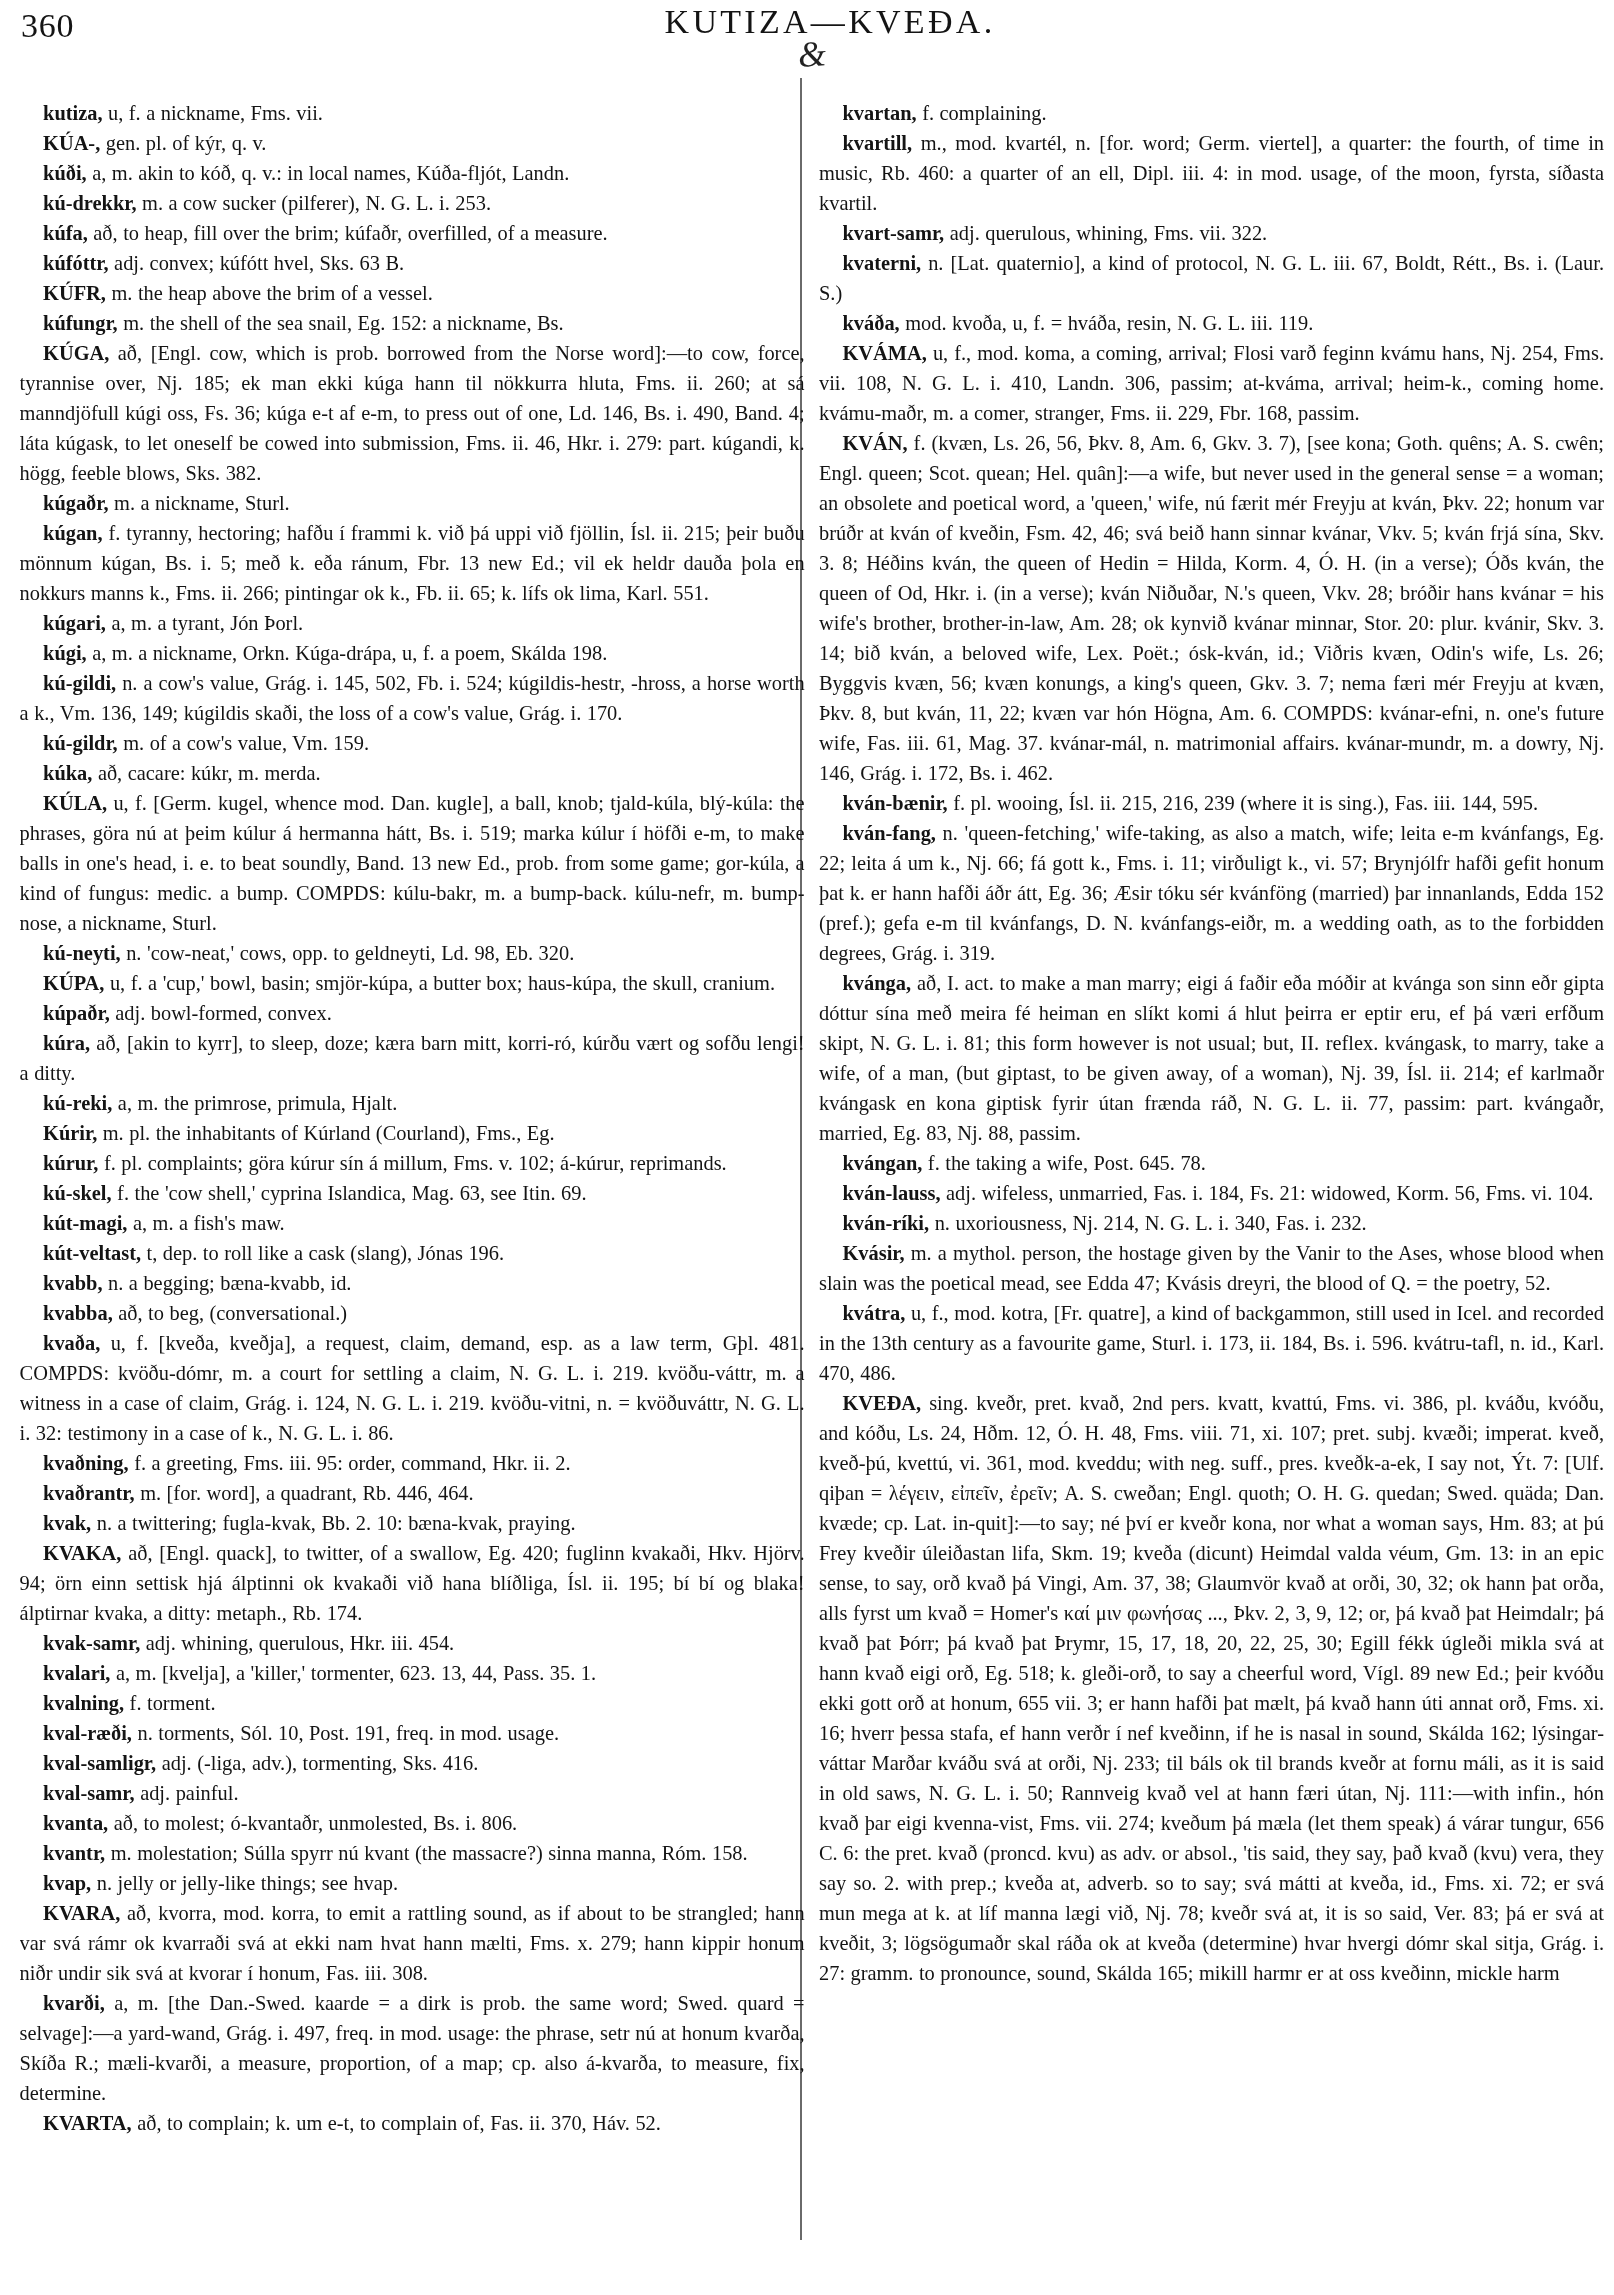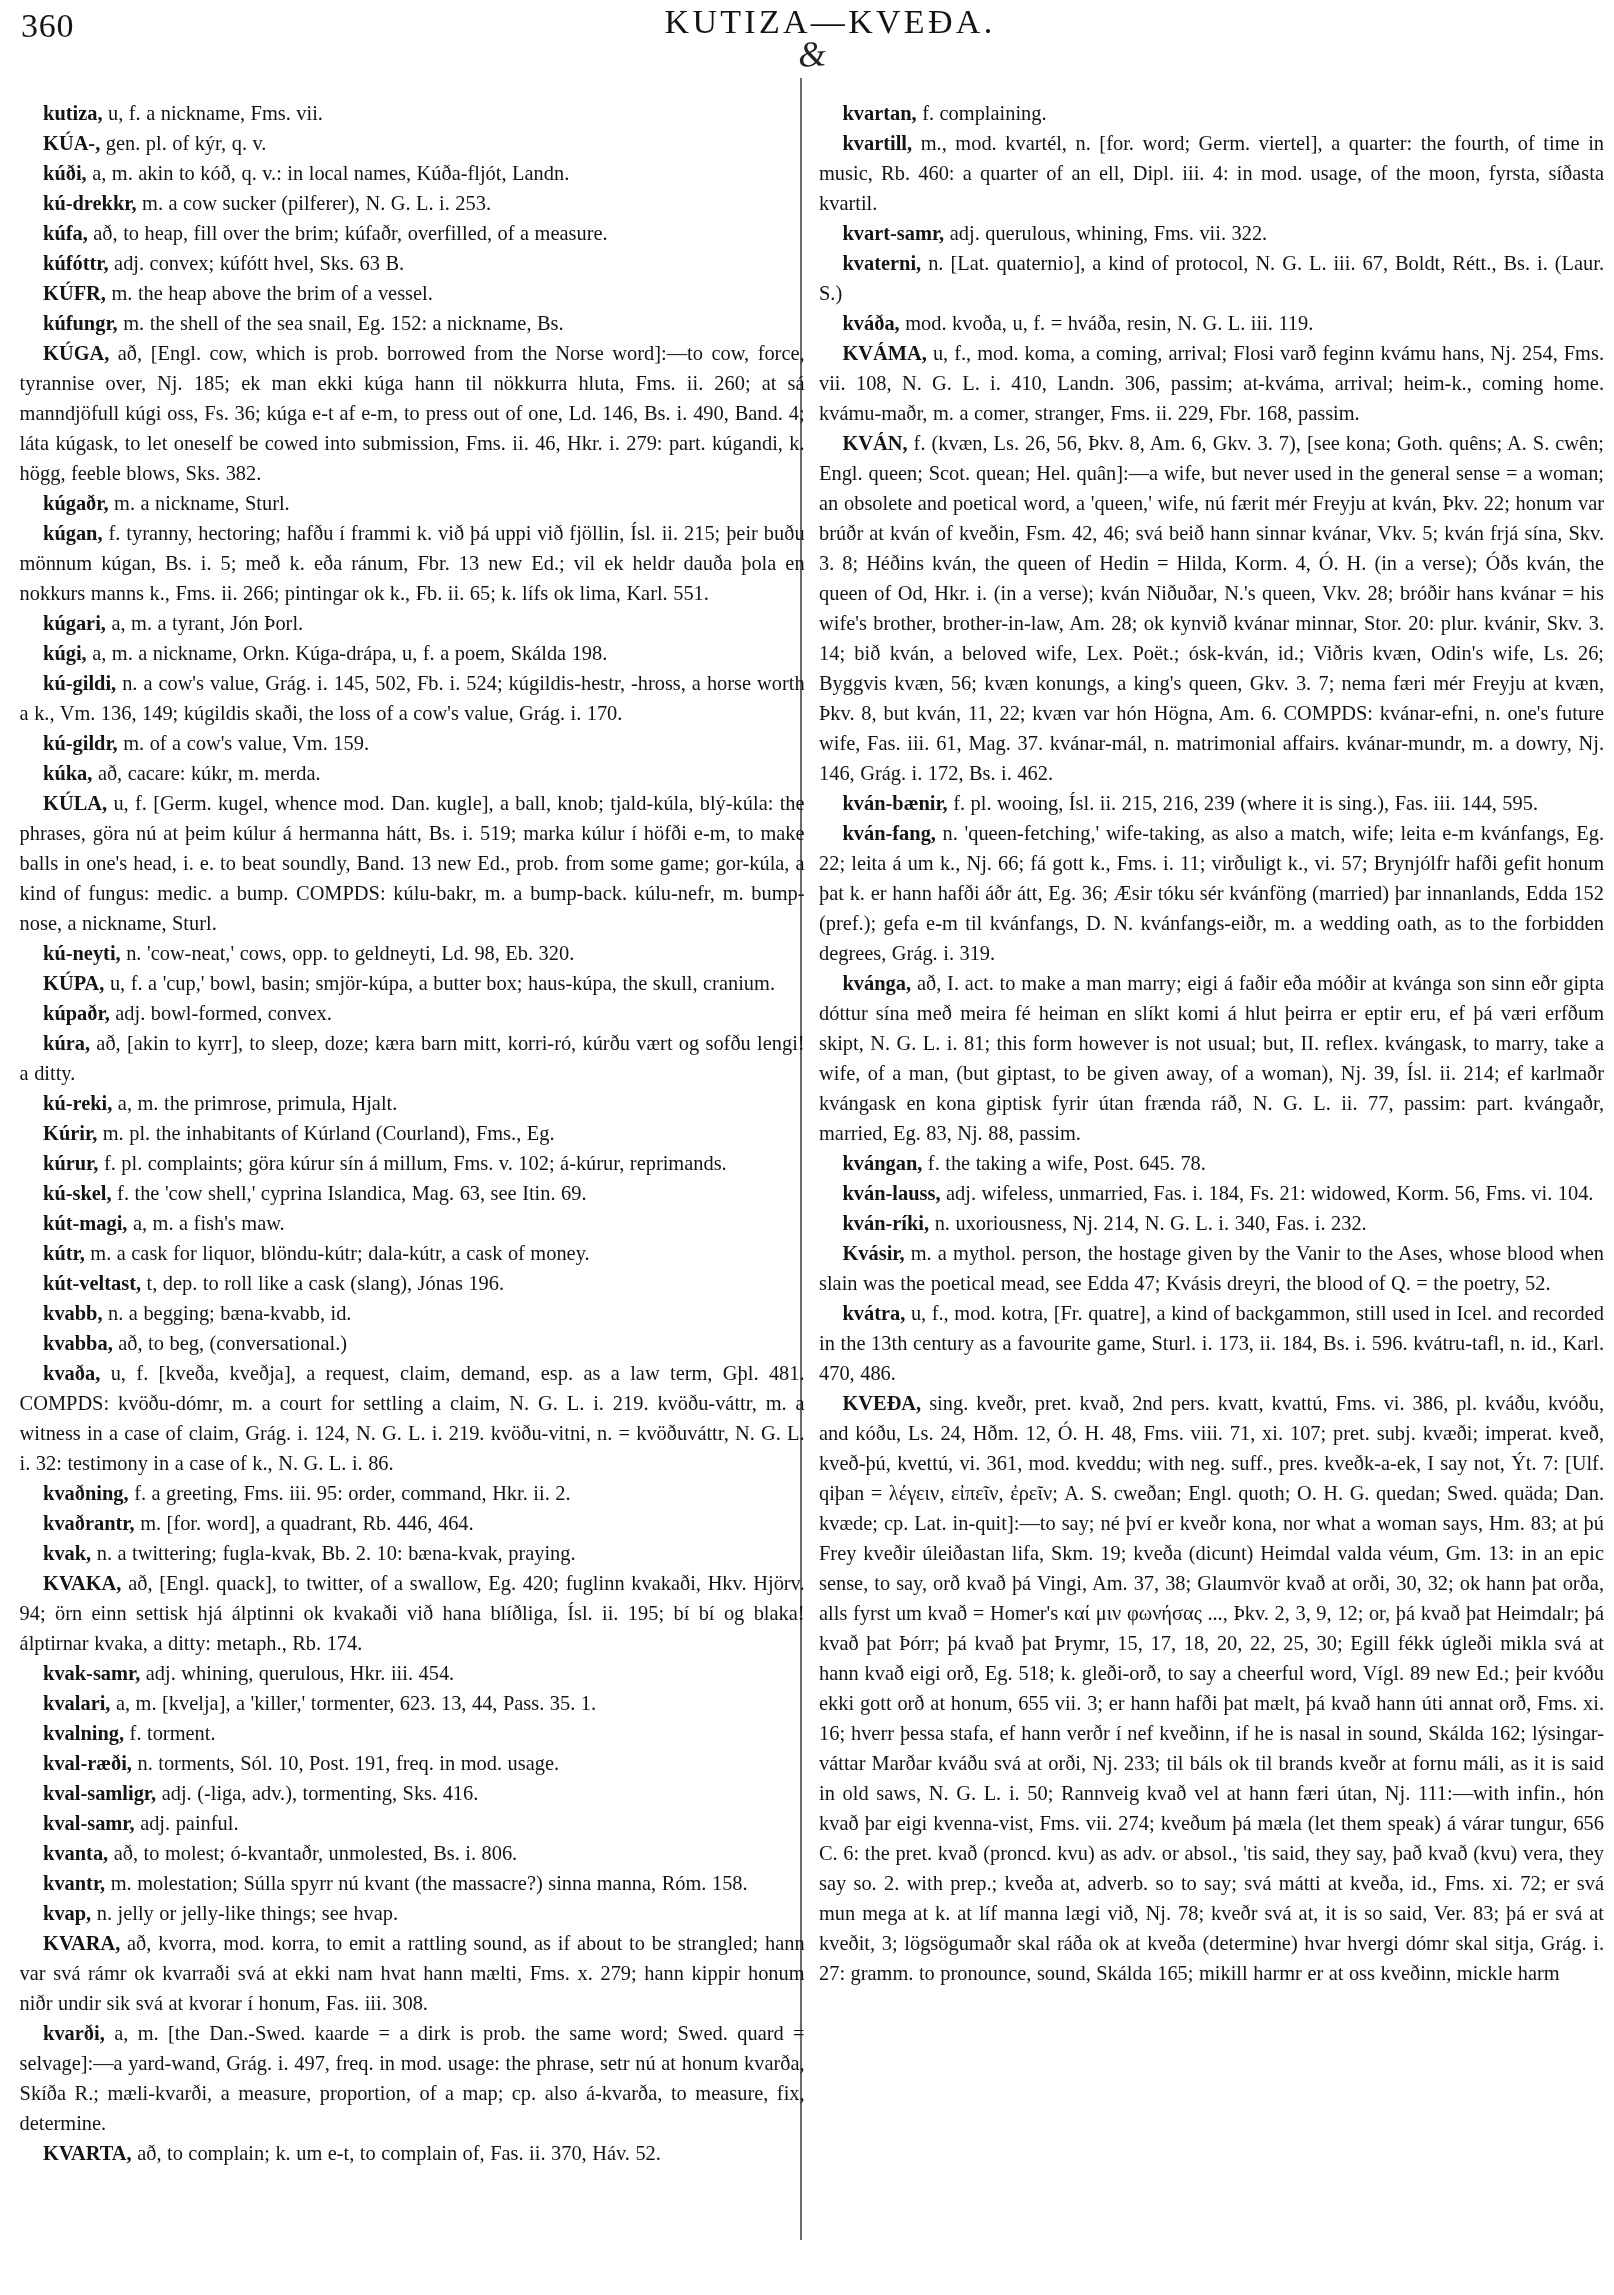"kútr, m. a cask for" p.entry { html: <p><b>kútr,</b> <span>m. a cask for liquor, blöndu-kútr; dala-kútr, a cask of money.</span></p> -> none }
